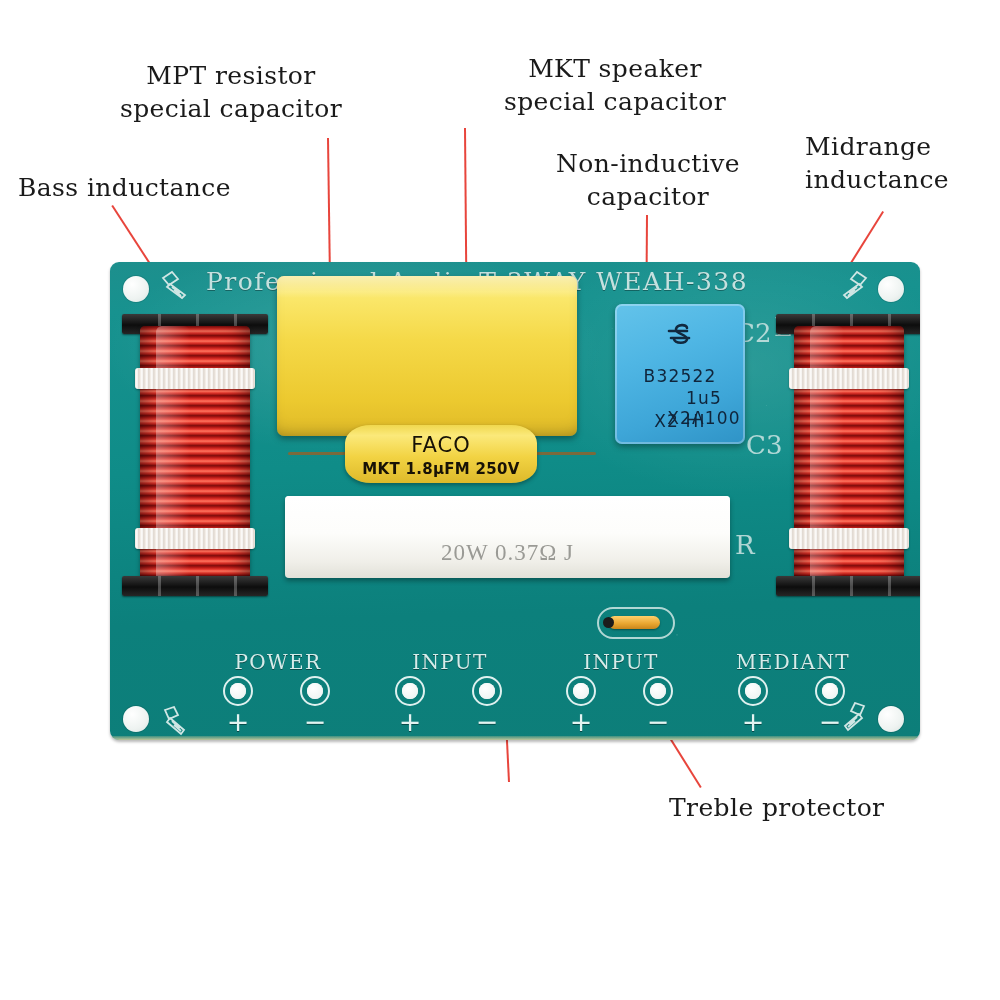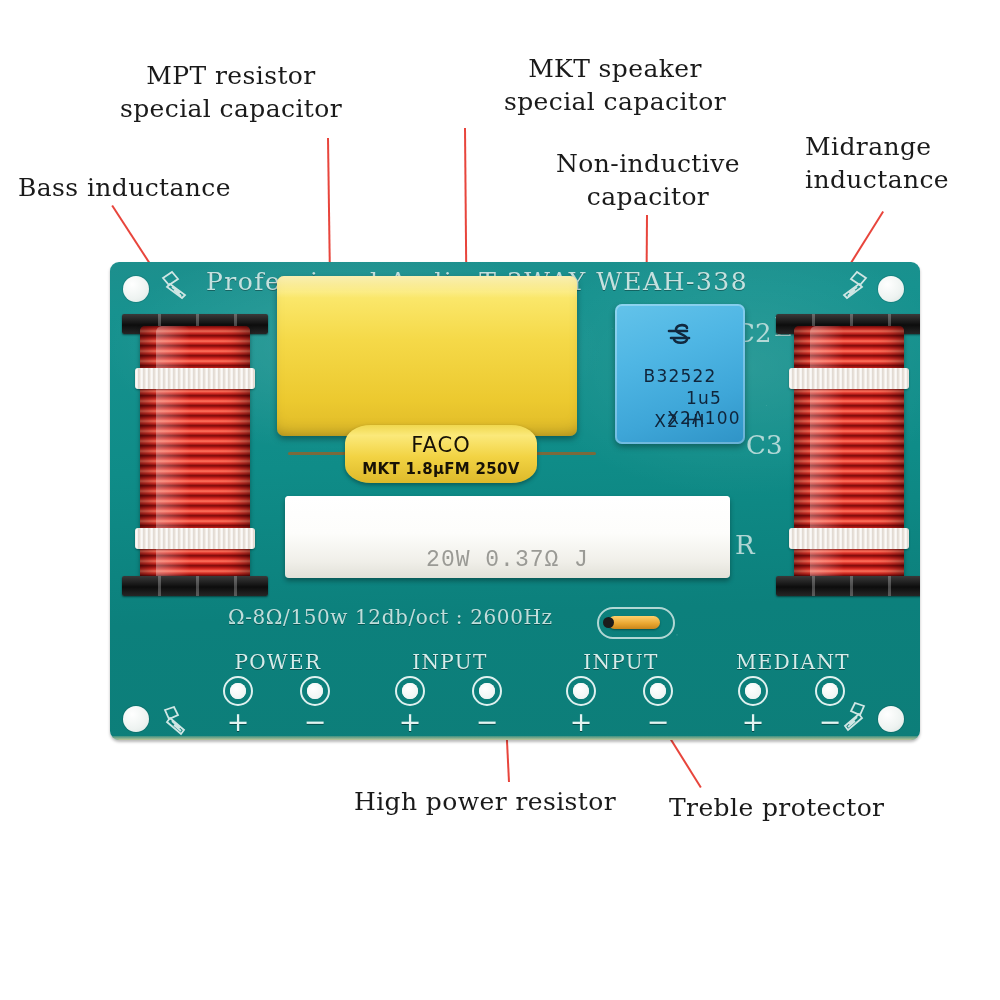"20W 0.37Ω J" #resistor .txt { font-family: Liberation Mono, monospace -> Liberation Serif, serif; margin-top: 7px -> none }
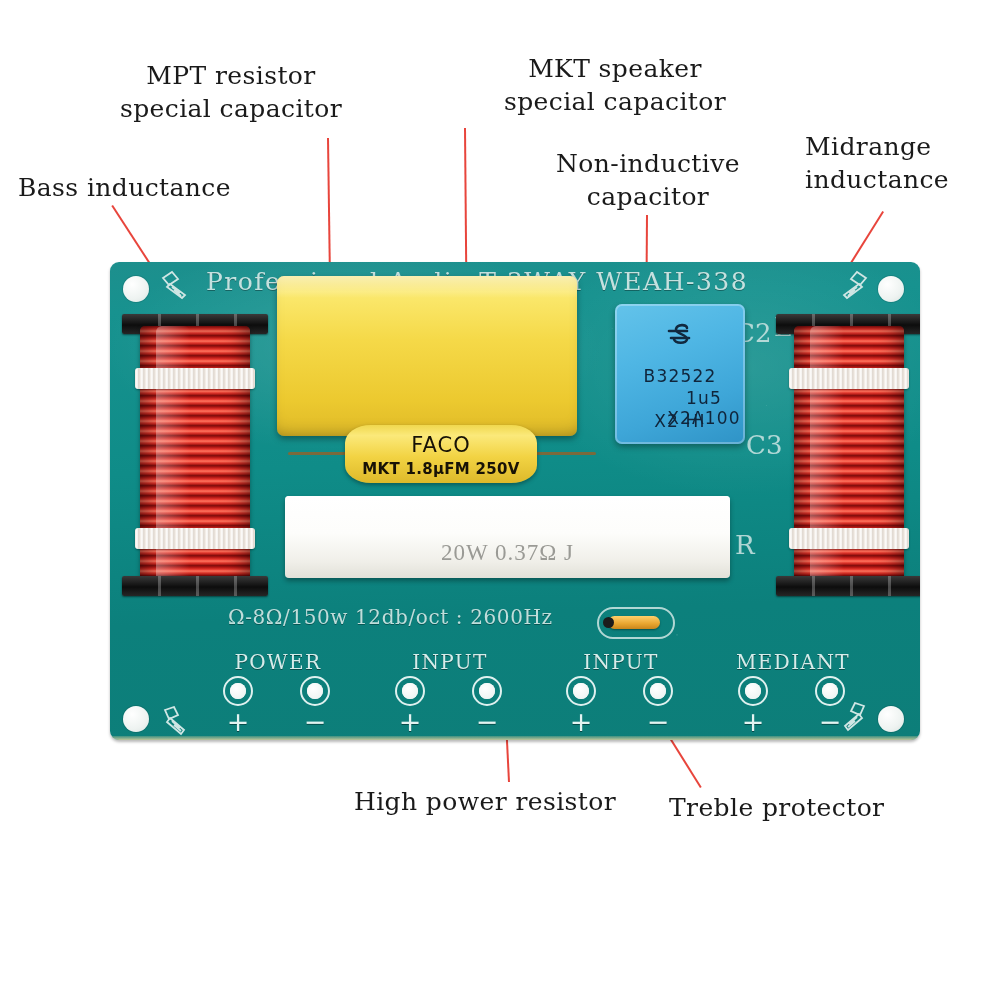"Ω-8Ω/150w 12db/oct : 2600Hz" div.silk { html: <div>Ω-8Ω/150w 12db/oct : 2600Hz</div> -> none }
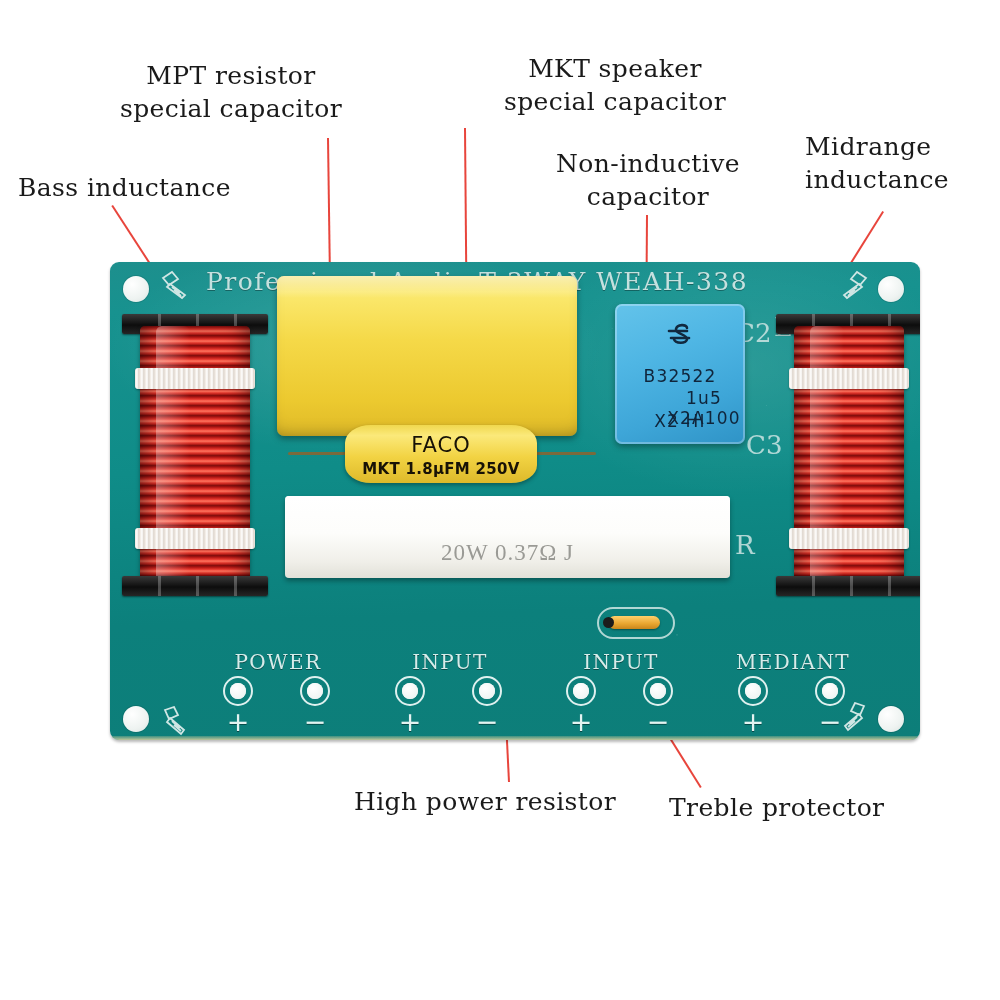"High power resistor" div.callout { html: <div>High power resistor</div> -> none }
